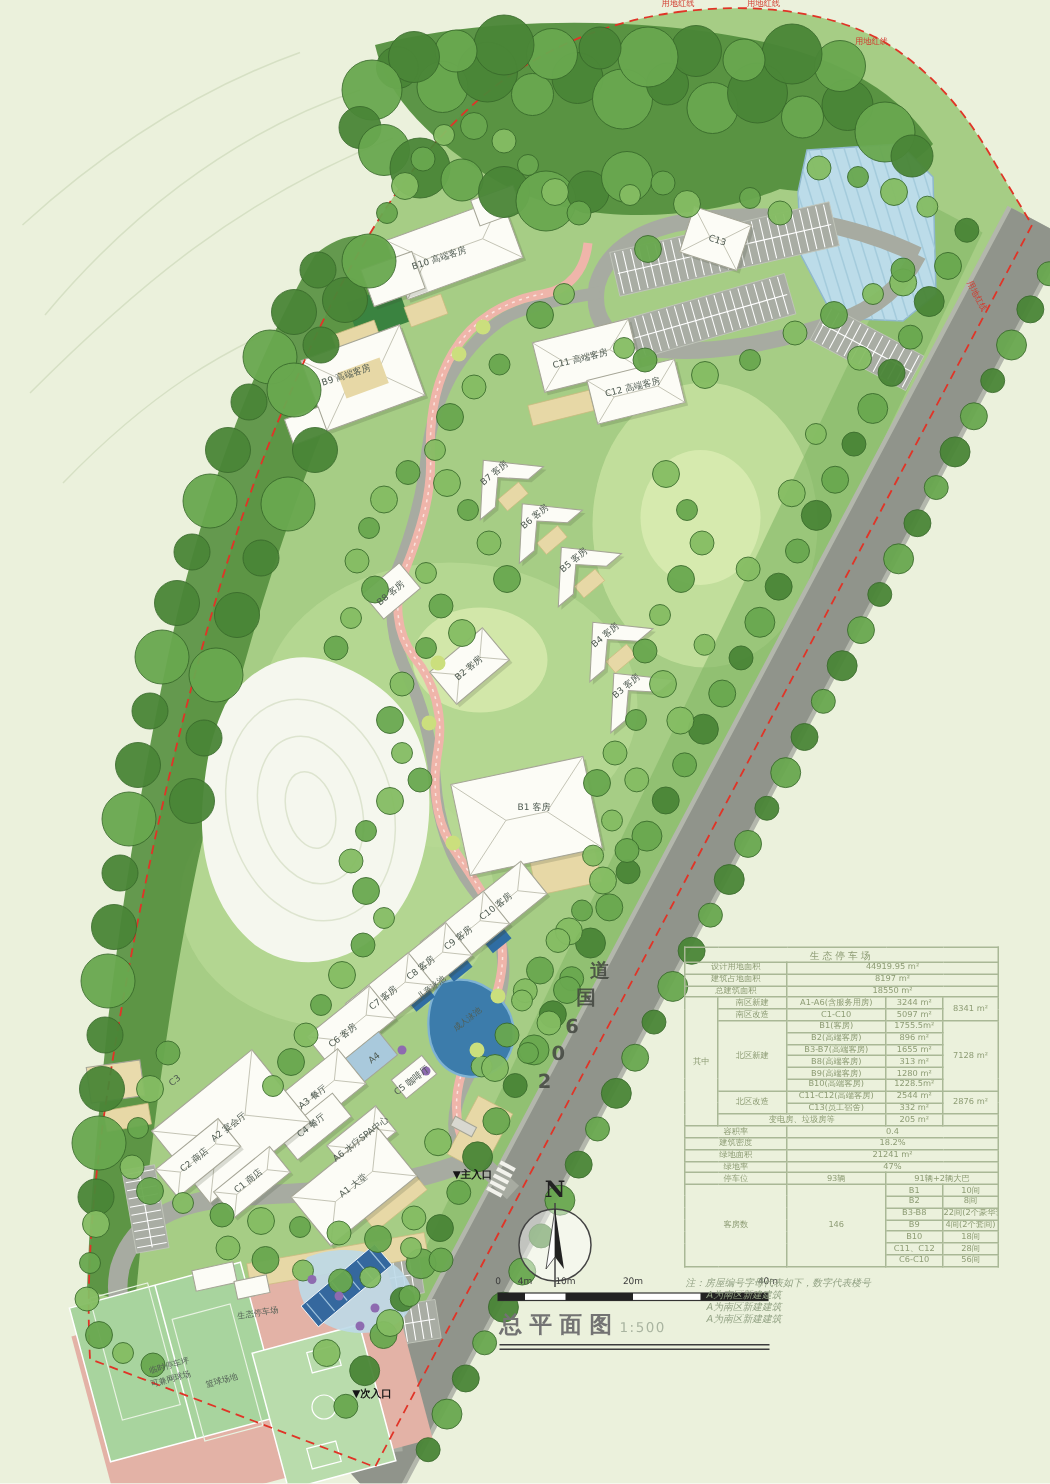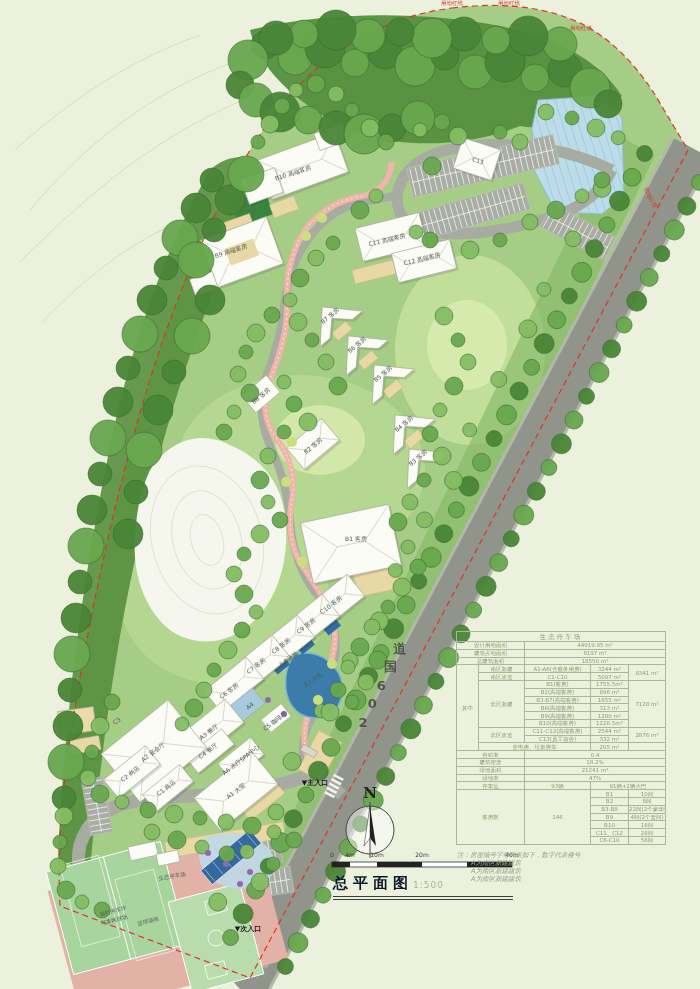"总平面图" .t-main { color: #0f172a -> #737373 }
